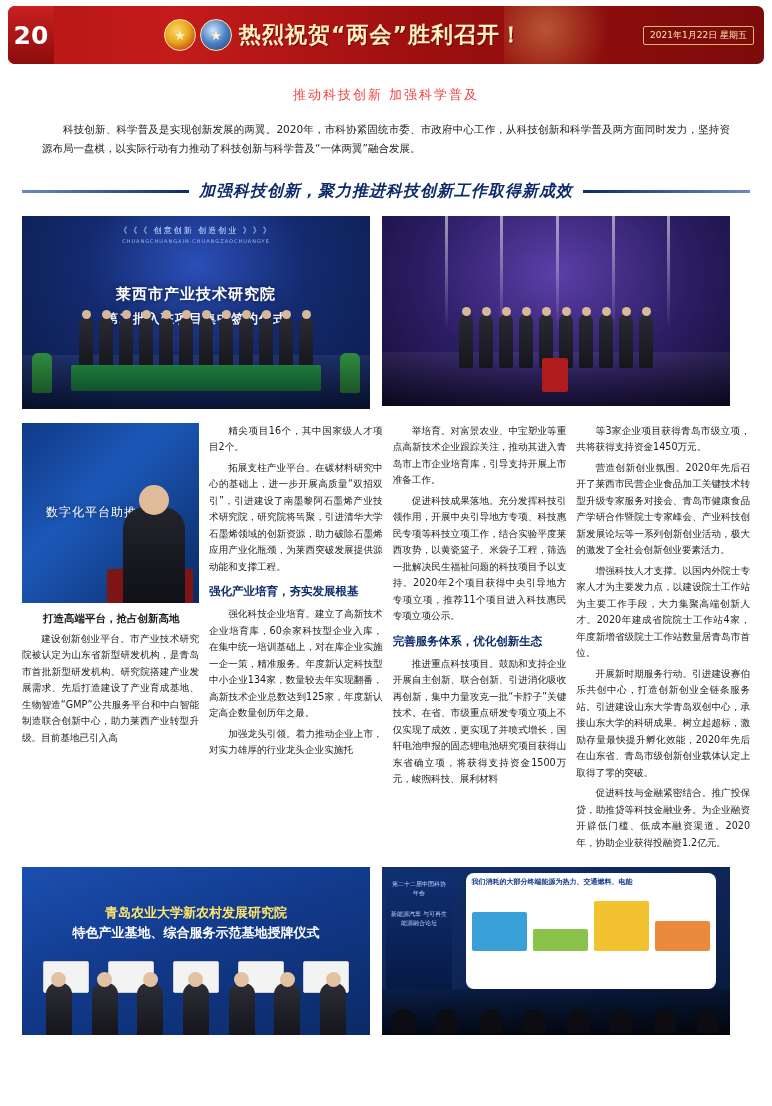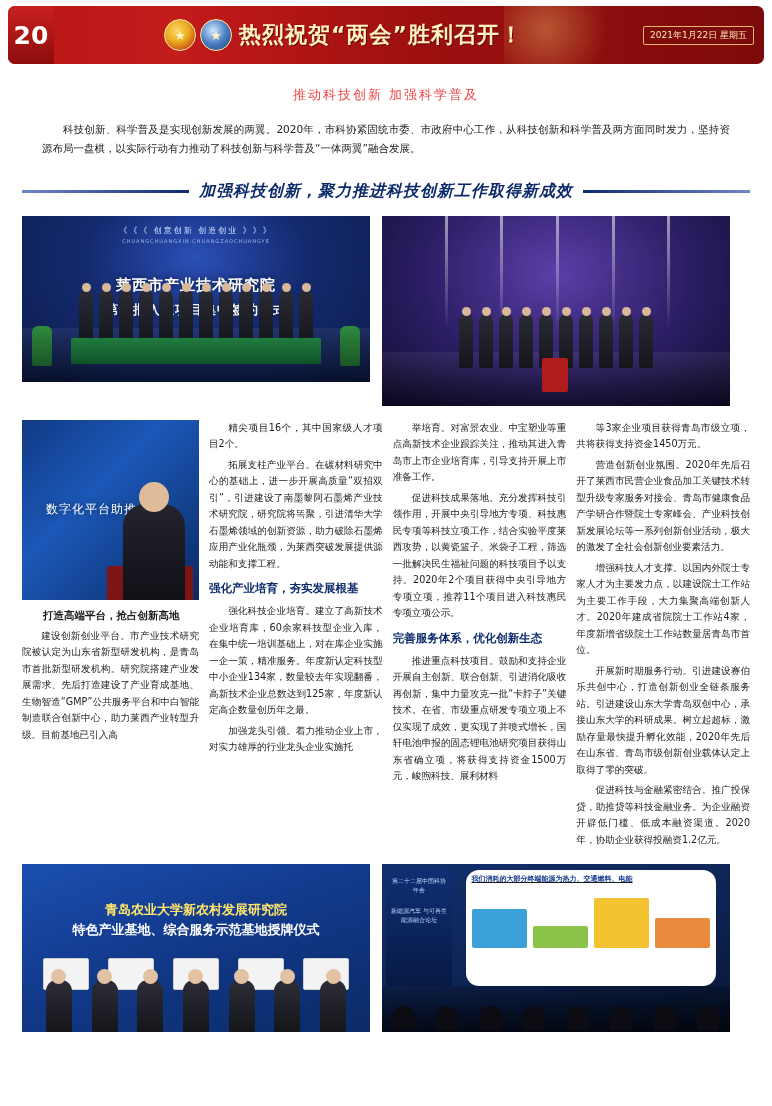"《《《 创意创新 创造创业 》》》" .ph1 { height: 166px -> 193px }
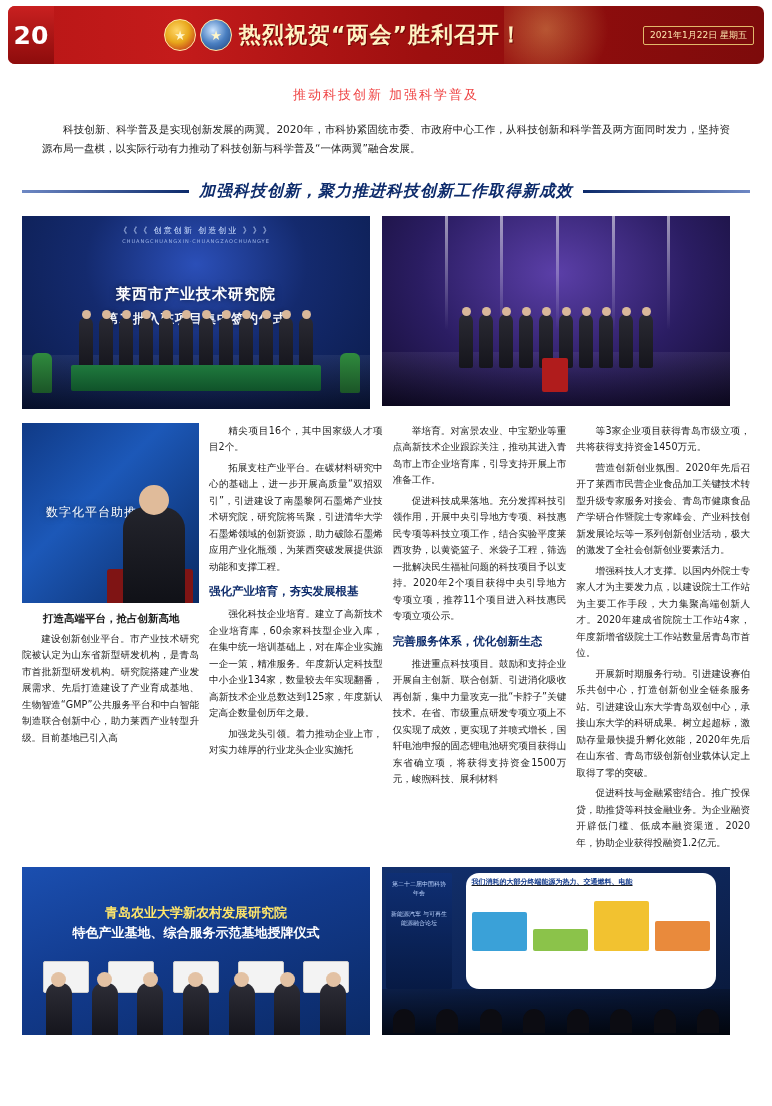"我们消耗的大部分终端能源为热力、交通燃料、电能" .screen { border-radius: 13px -> 8px; text-decoration: underline -> none }
